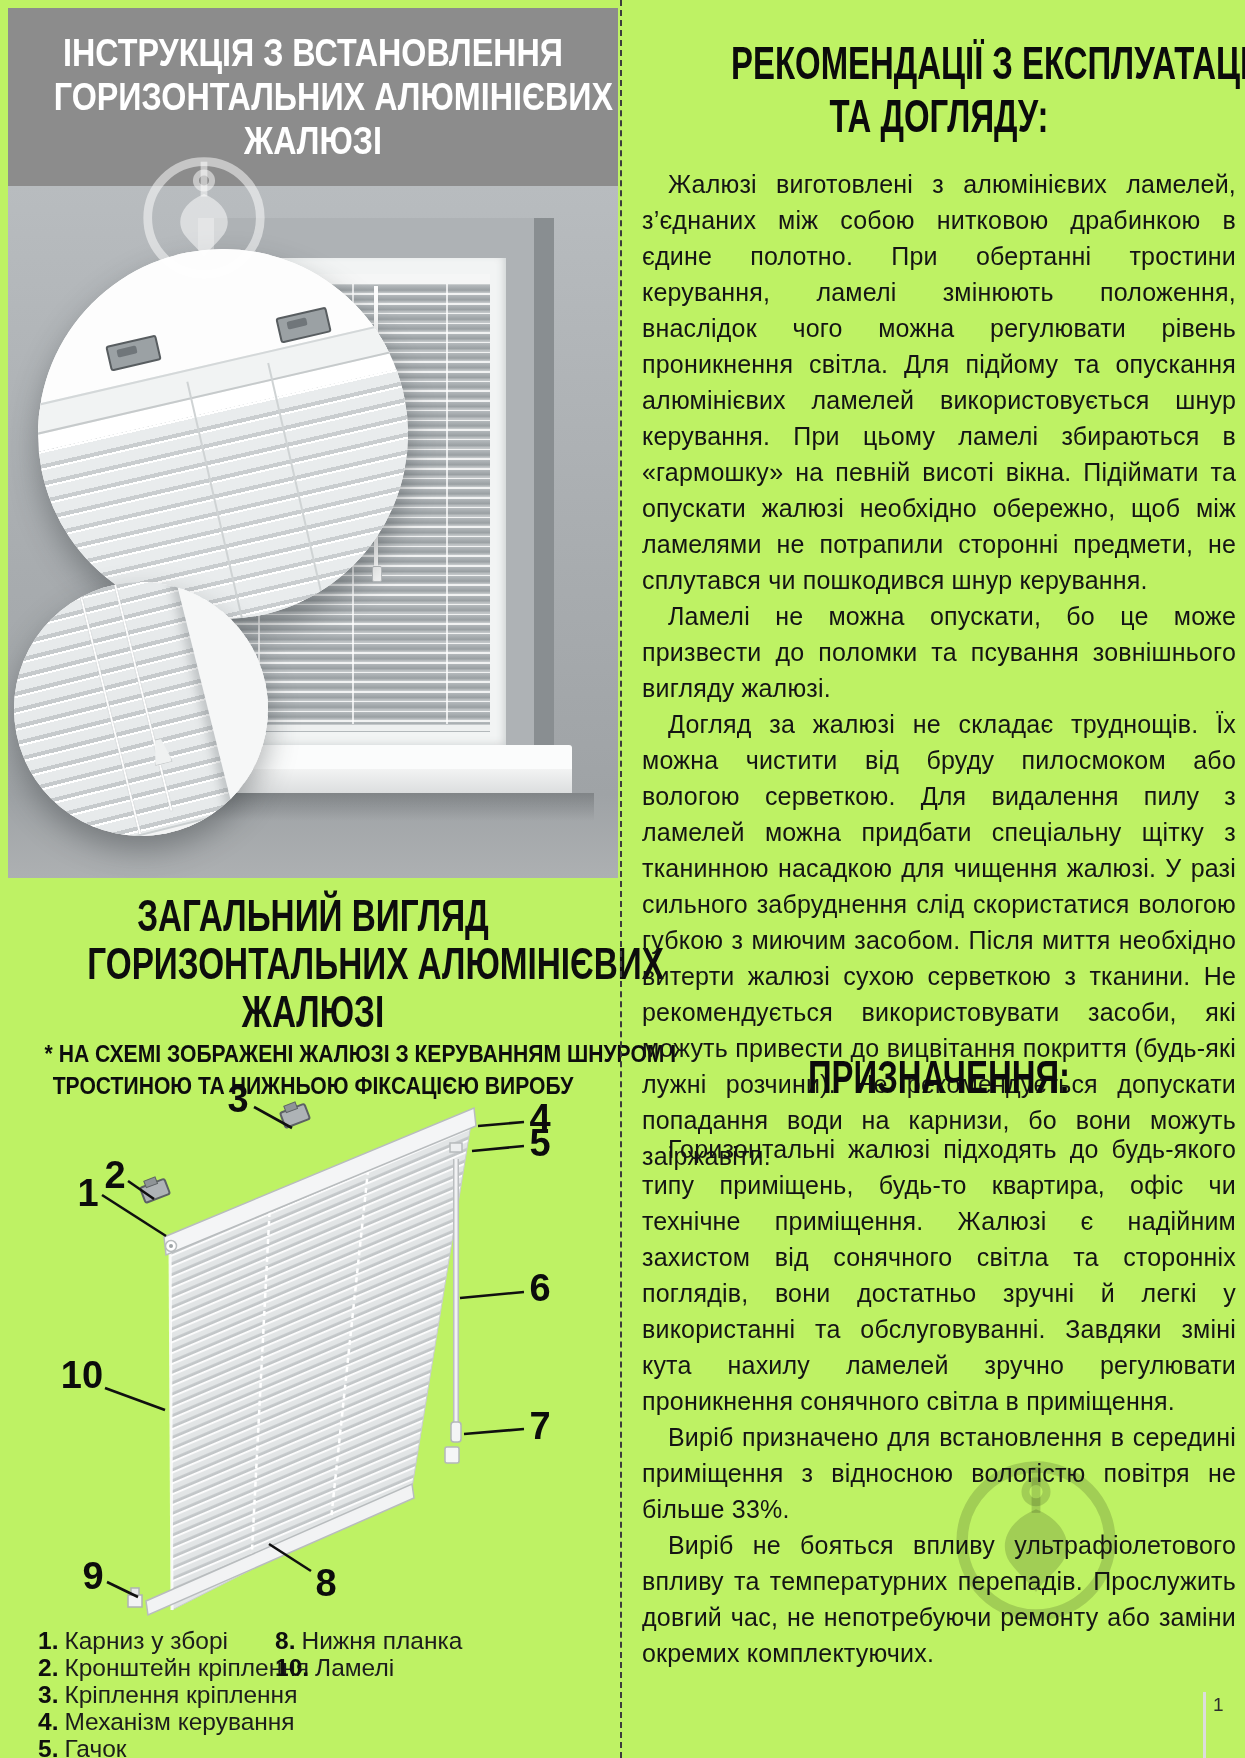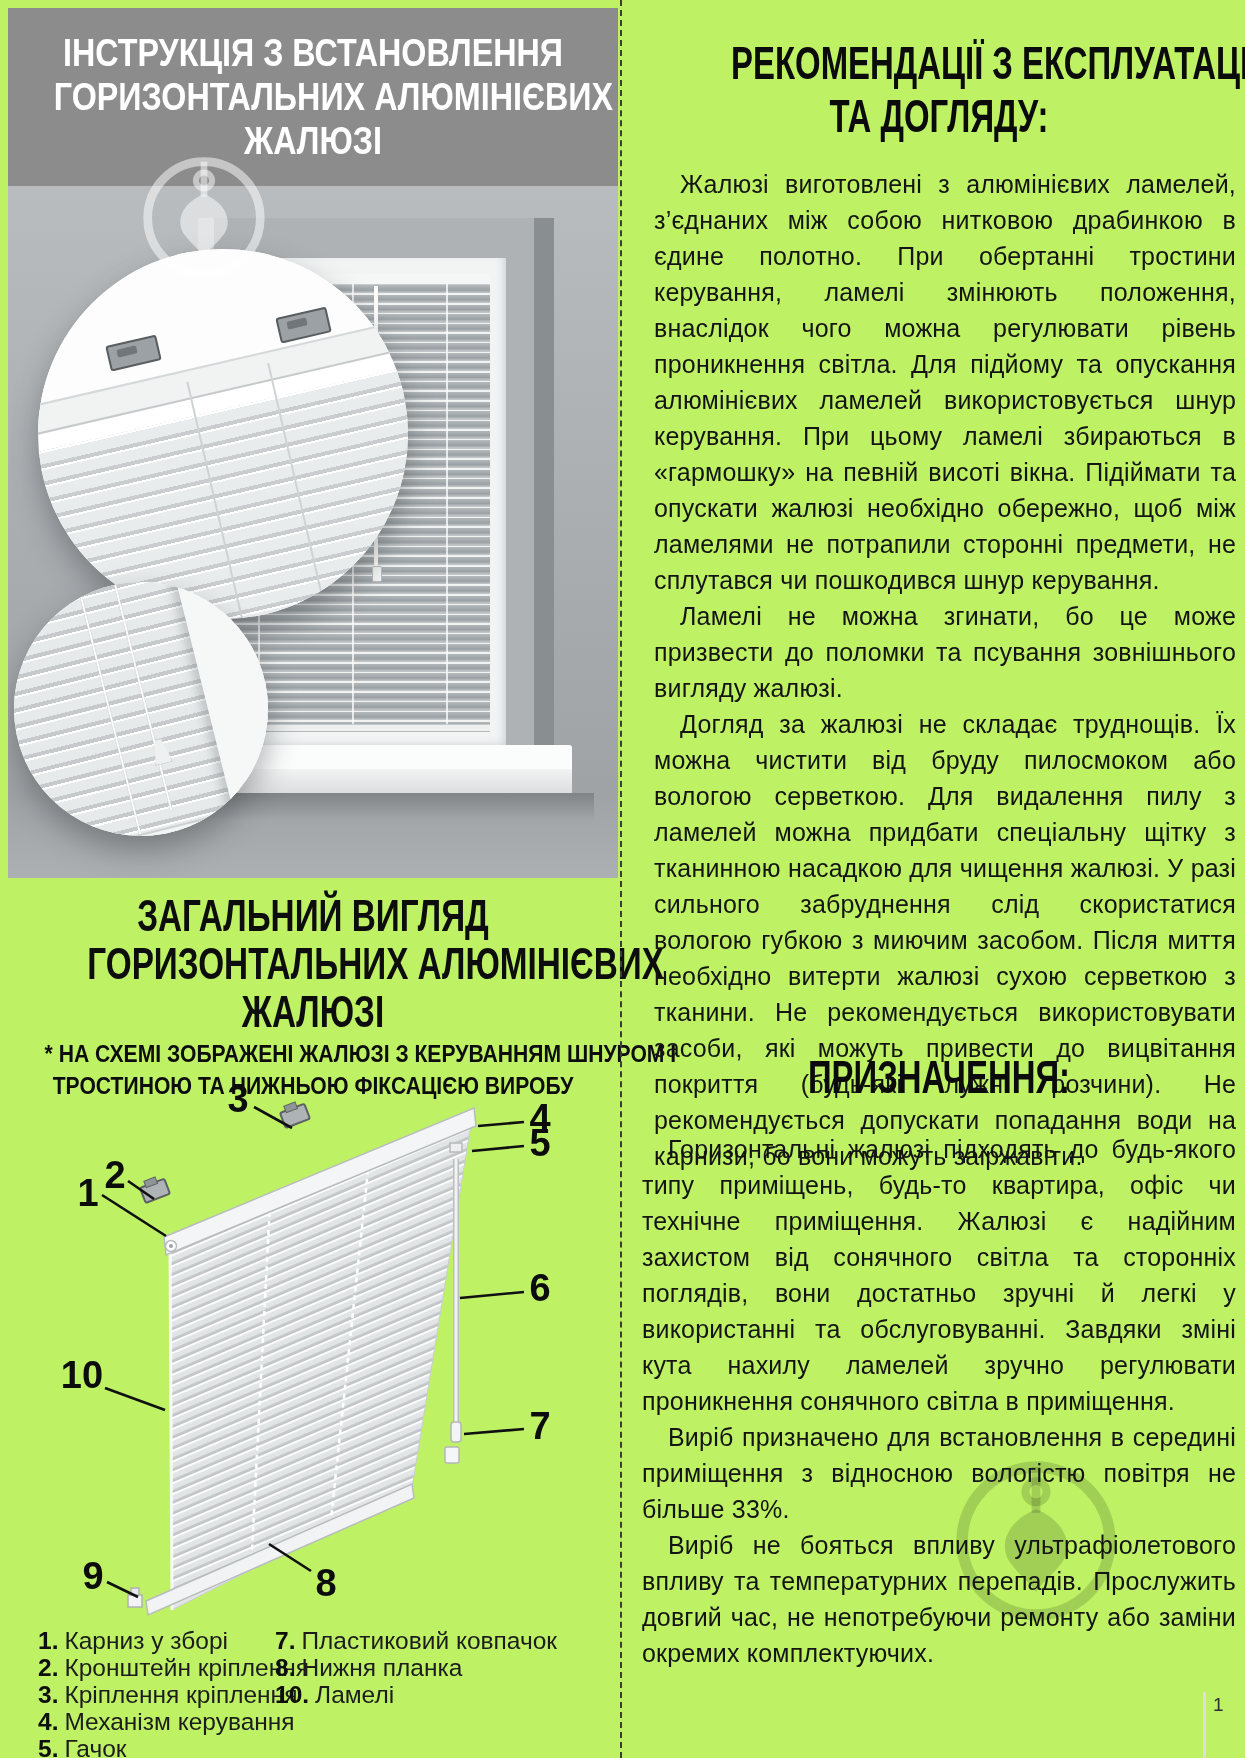"Жалюзі виготовлені з алюмінієвих" .care-body { margin-left: 12px -> none }
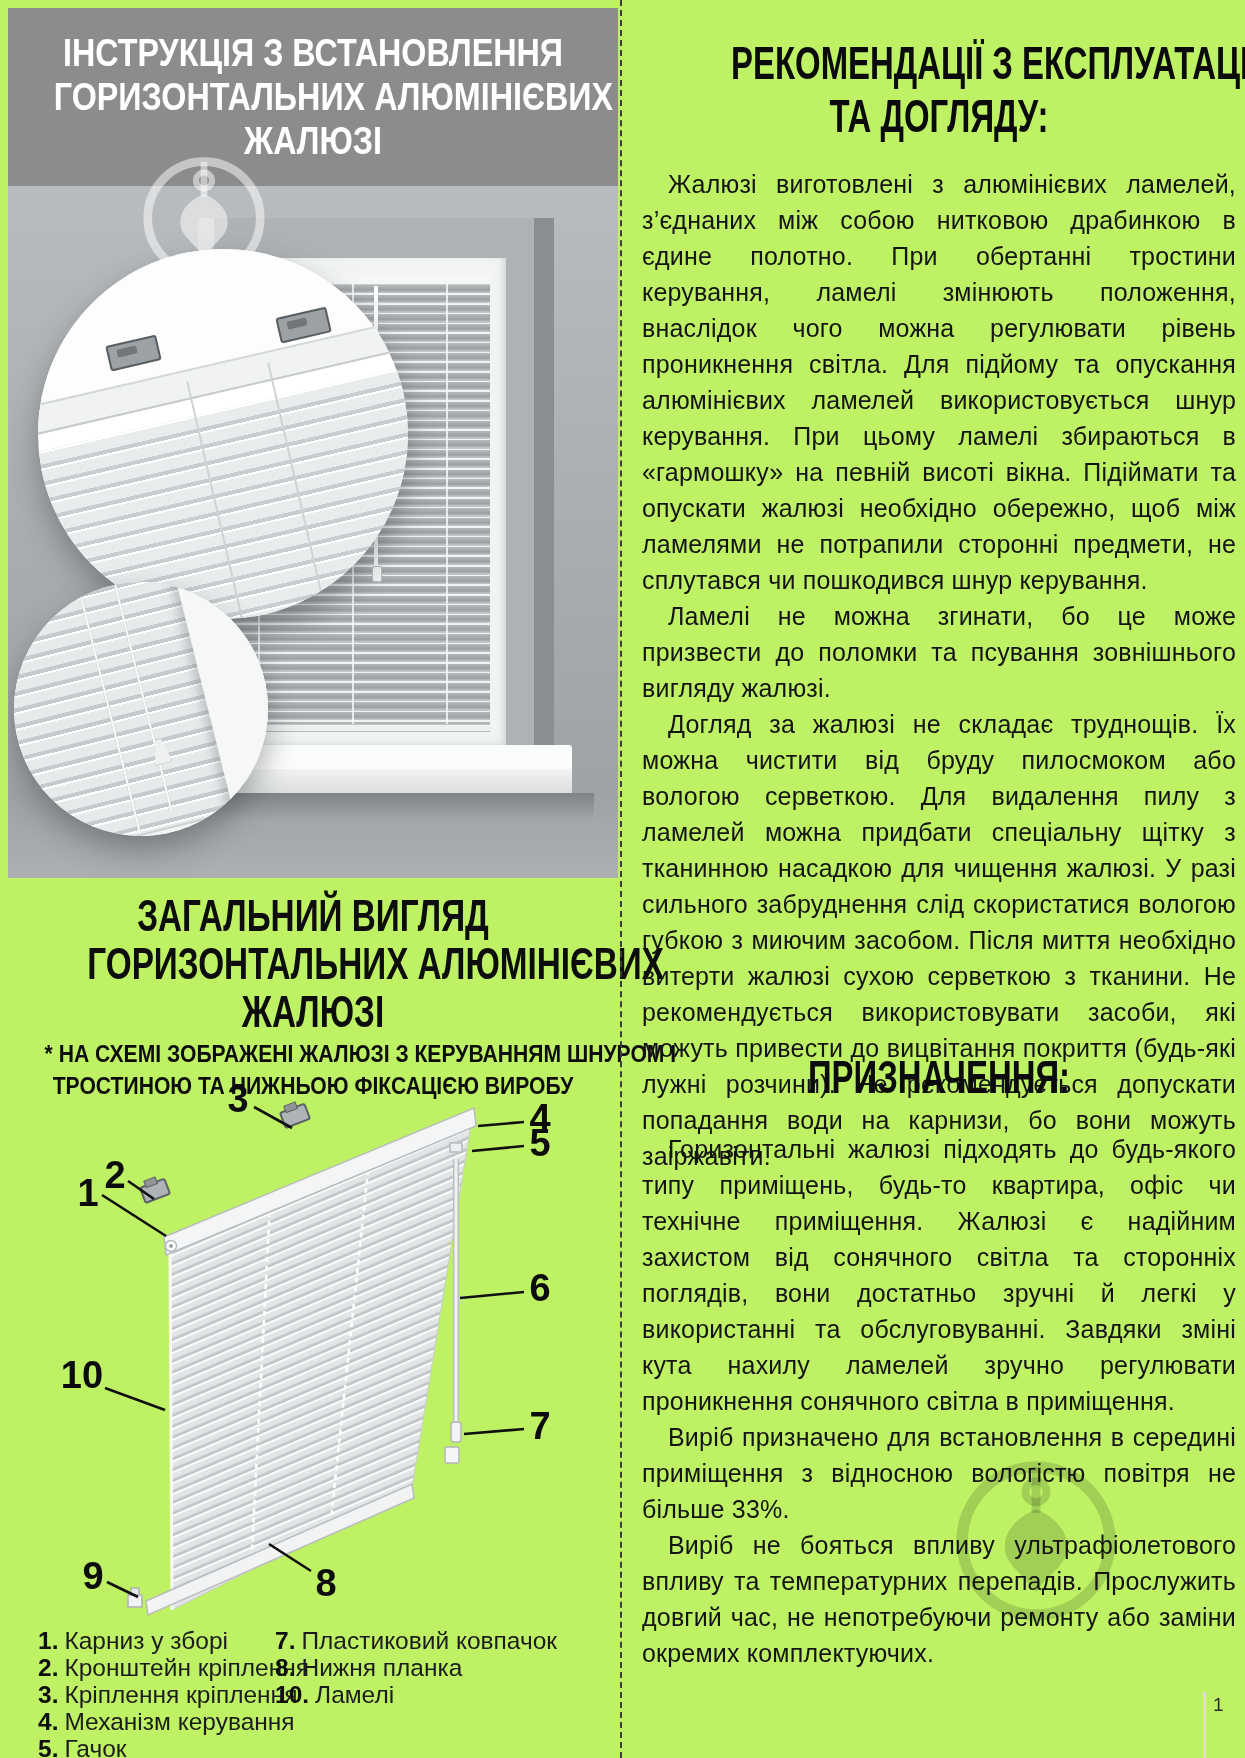"Ламелі не можна згинати, бо" p { text: згинати -> опускати }
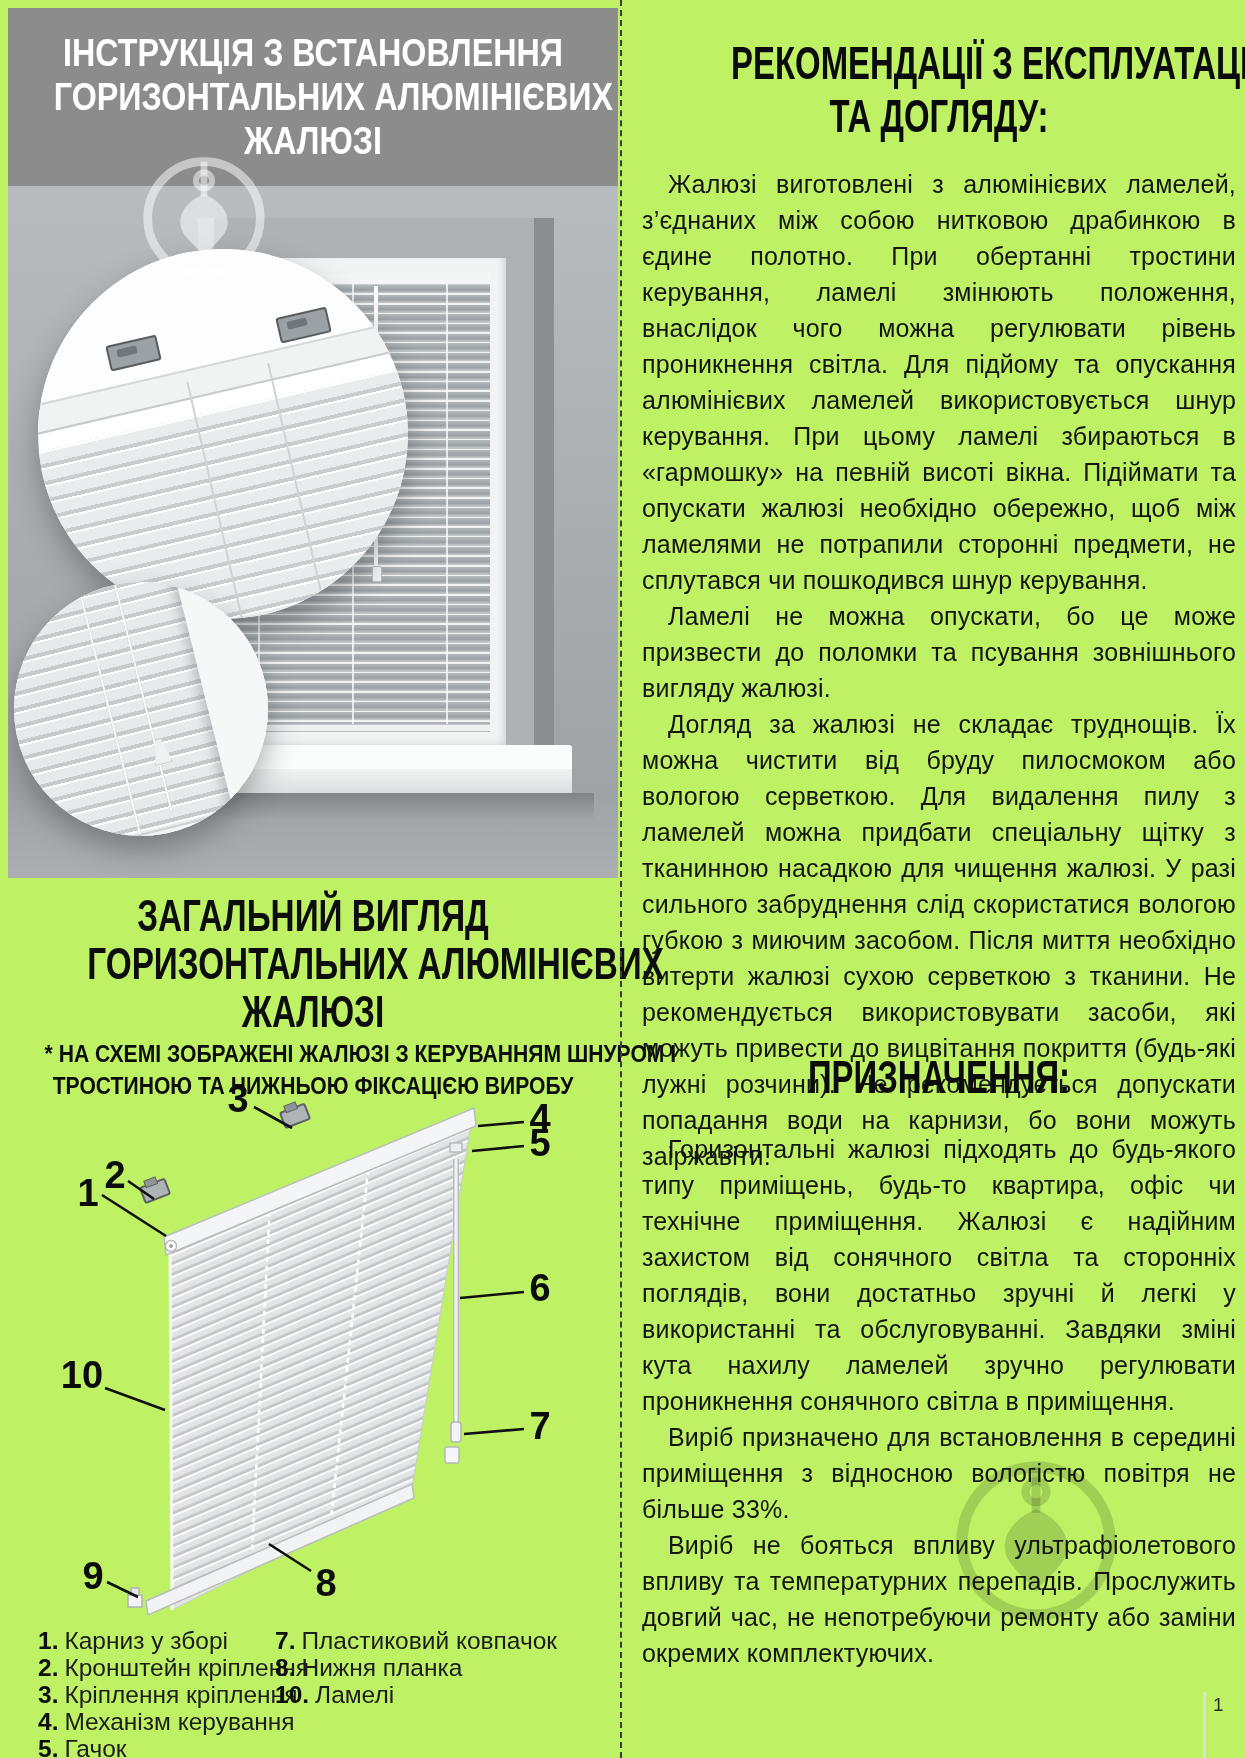"7. Пластиковий ковпачок" li { html: <li><b>7.</b><span>Пластиковий ковпачок</span></li> -> none }
